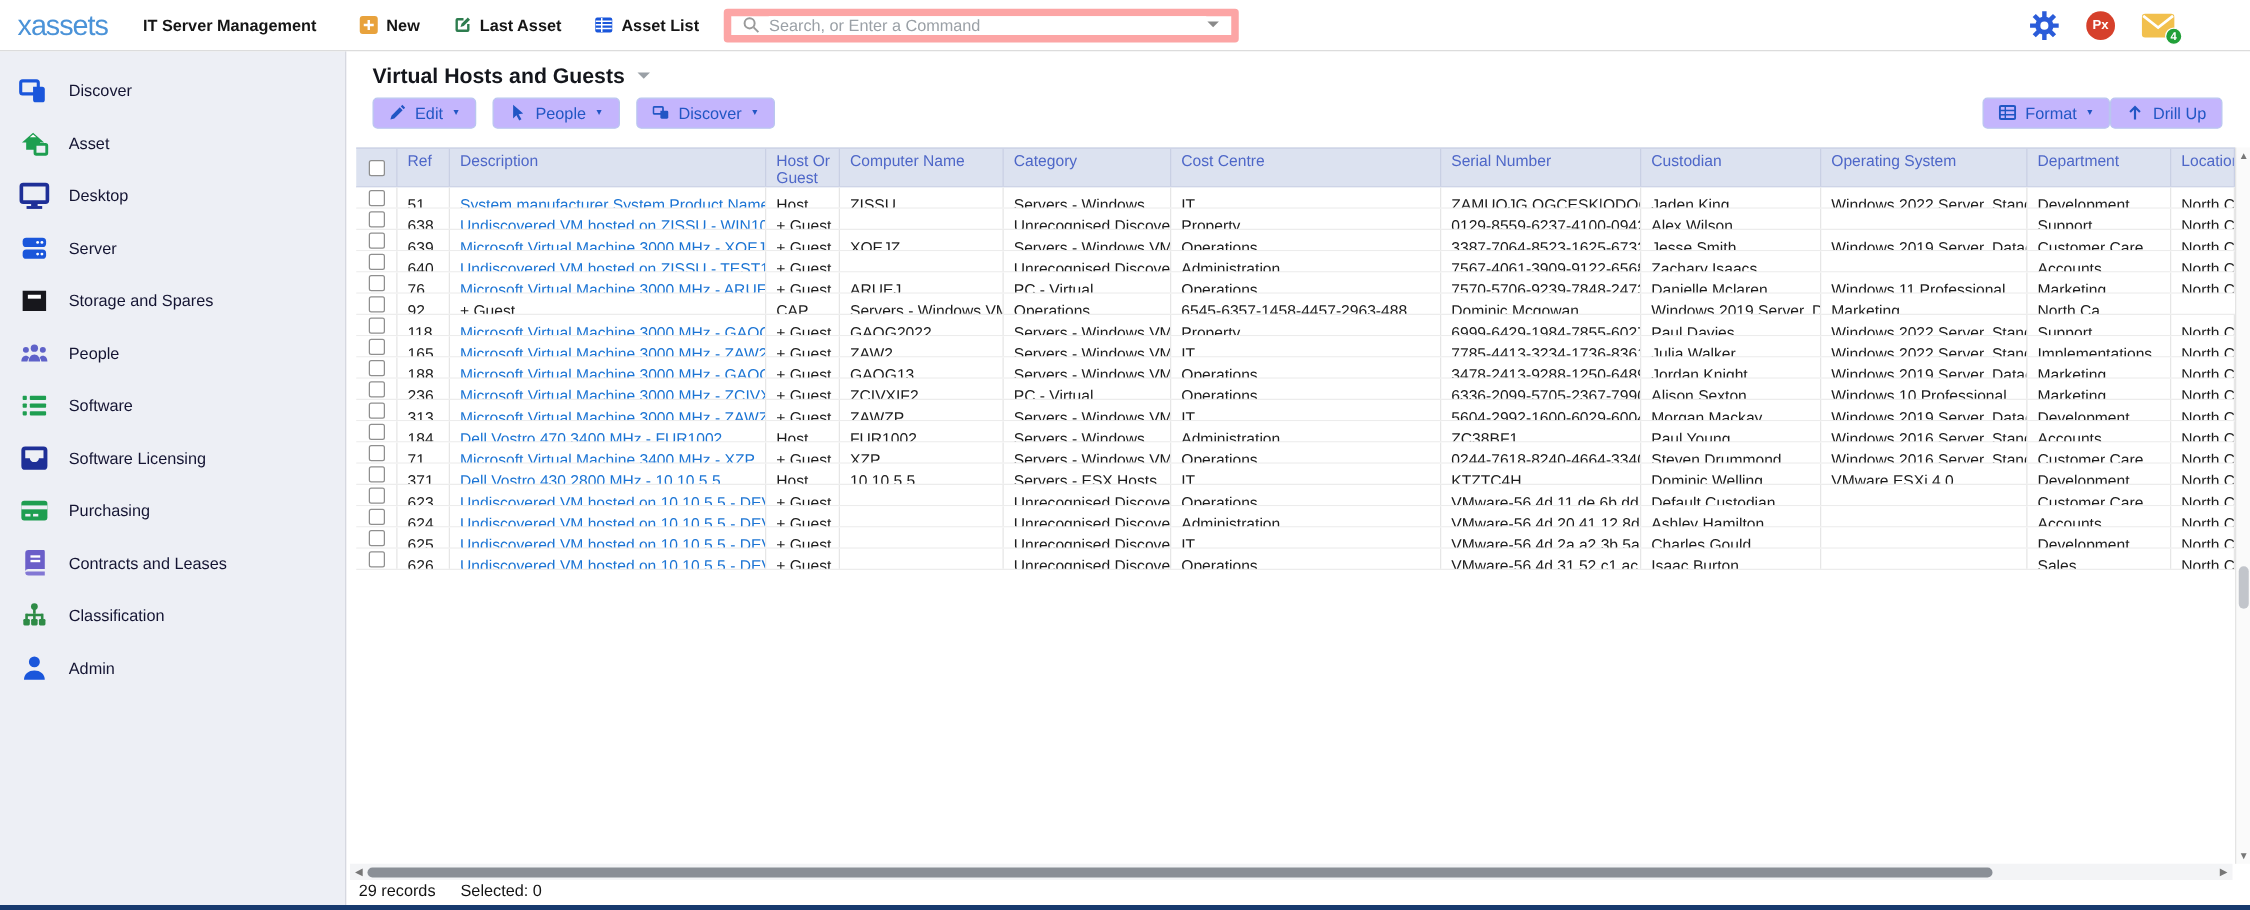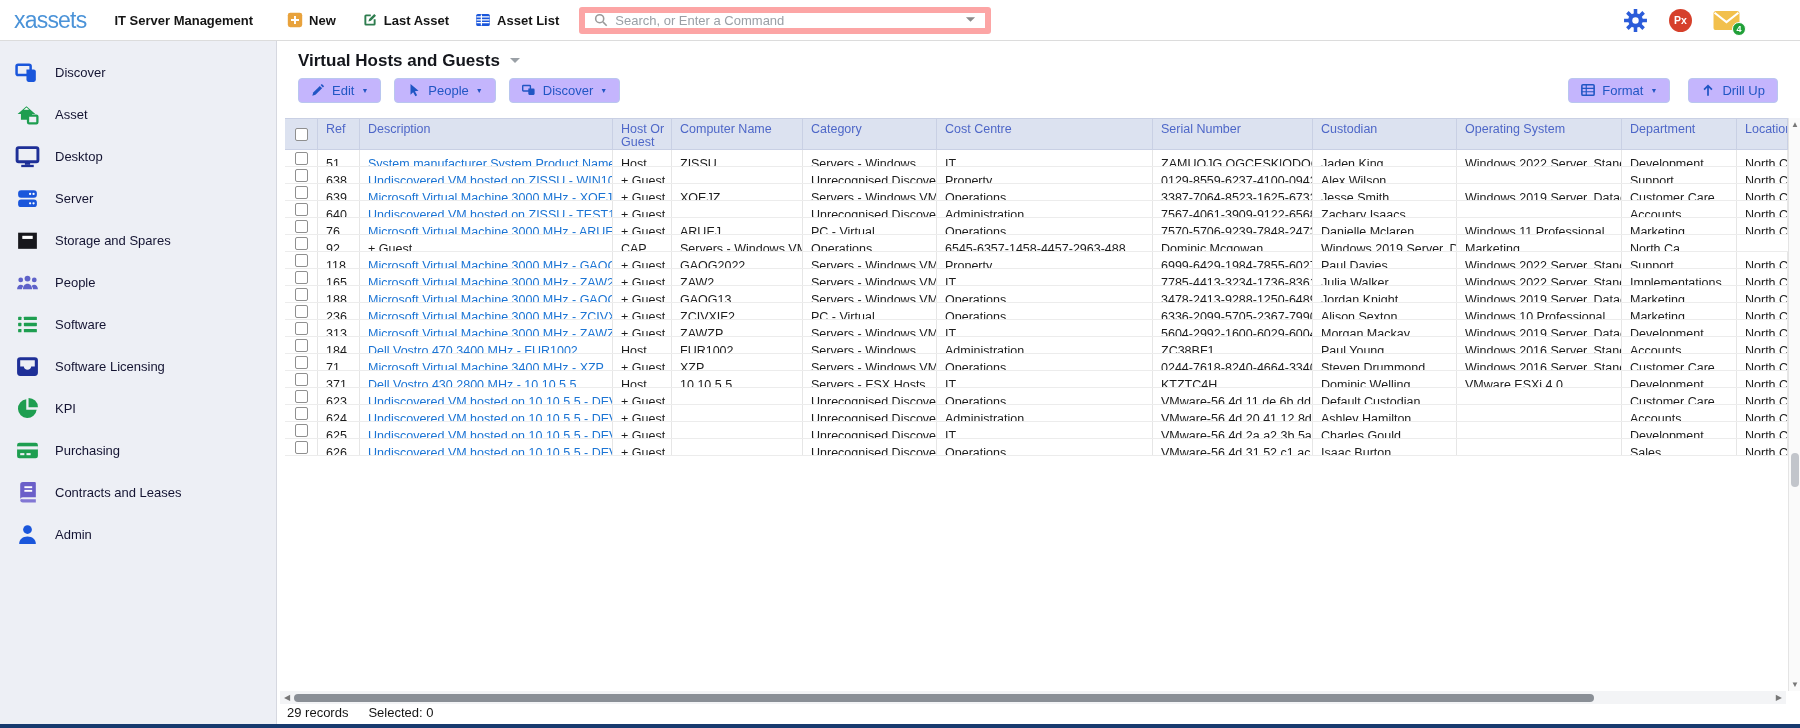"Format" .tb-right { gap: 18px -> 0 }
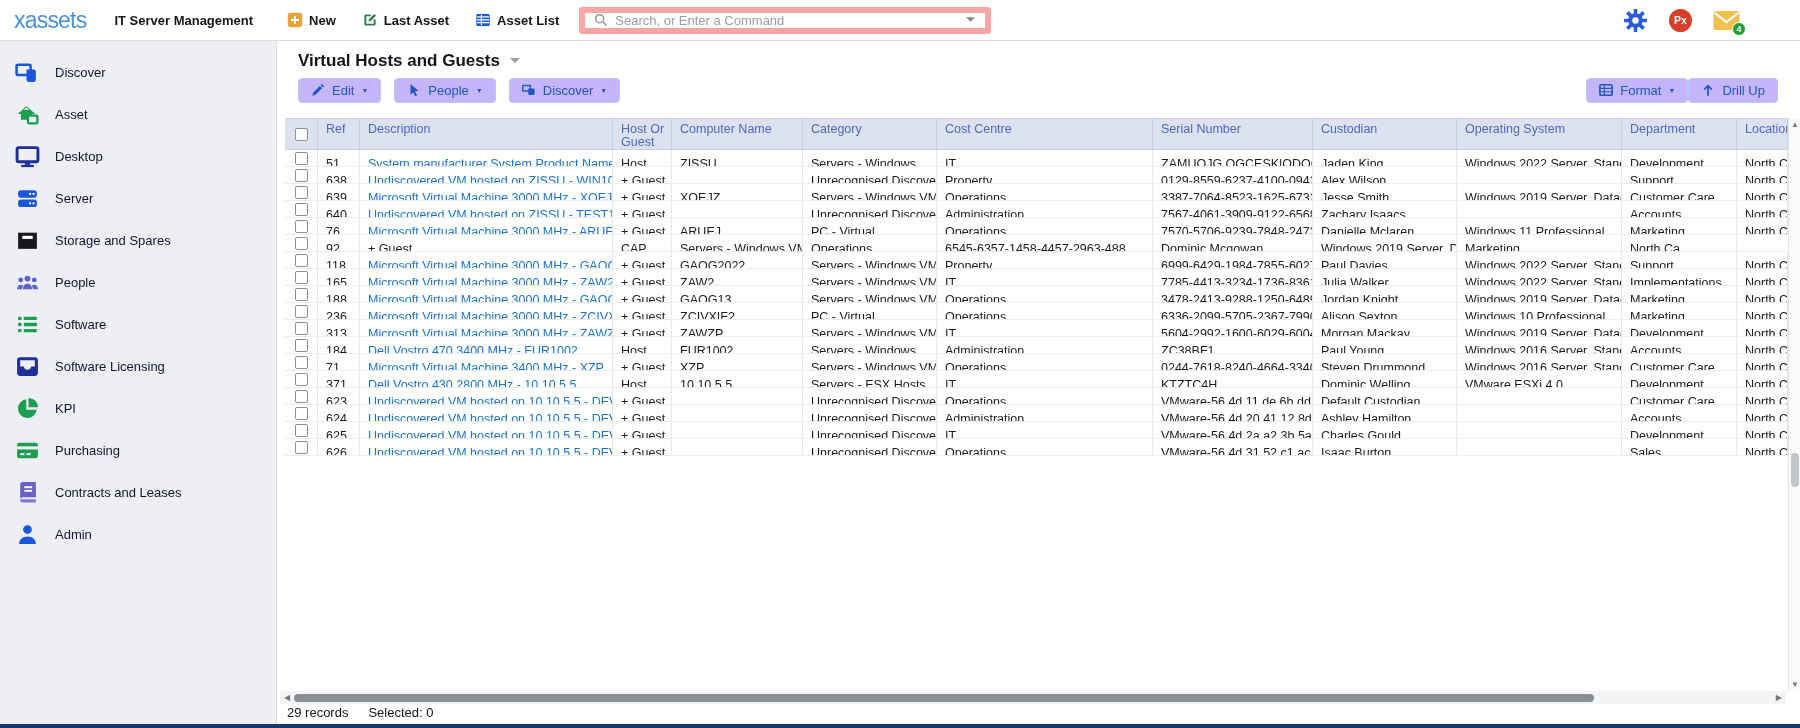"KPI" div.side-item { html: <div> <span> <svg> <path></path> <path></path> </svg> </span> <span>KPI</span> </div> -> none }
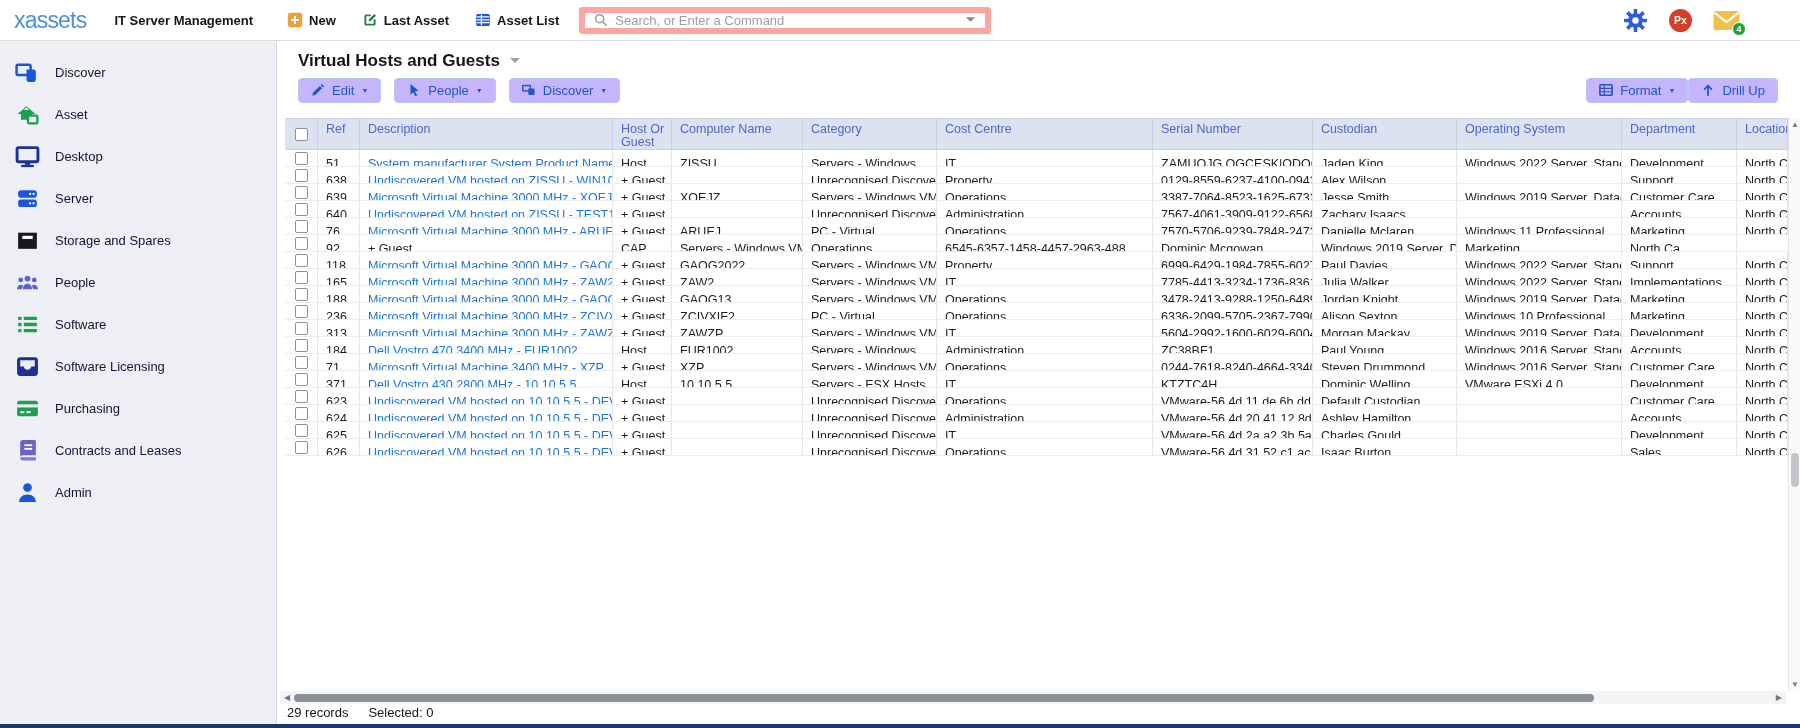"Classification" div.side-item { html: none -> <div> <span> <svg> <circle></circle> <path></path> <path></path> <path></path> <rect></rect> <rect></rect> <rect></rect> </svg> </span> <span>Classification</span> </div> }
